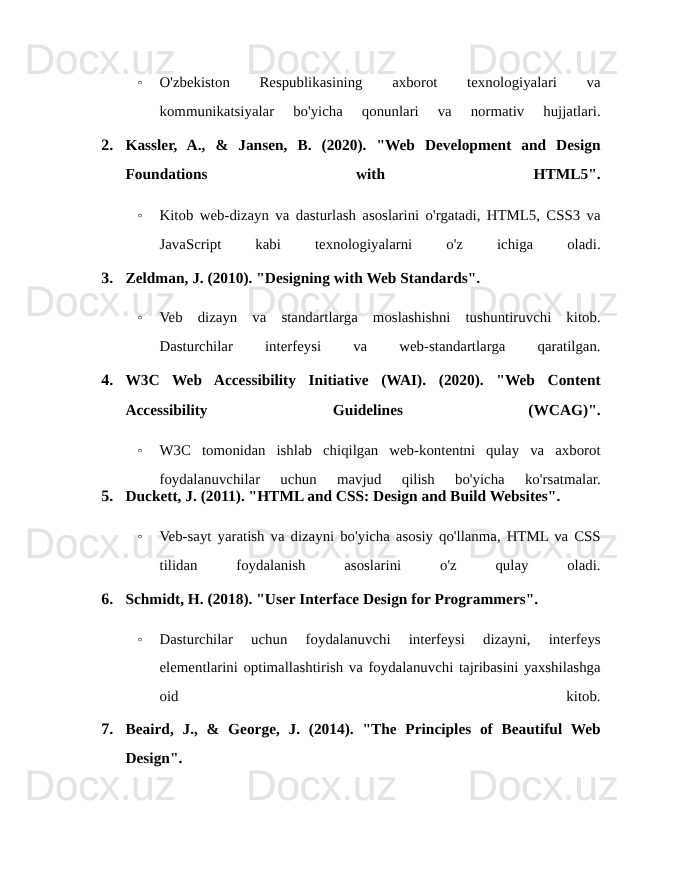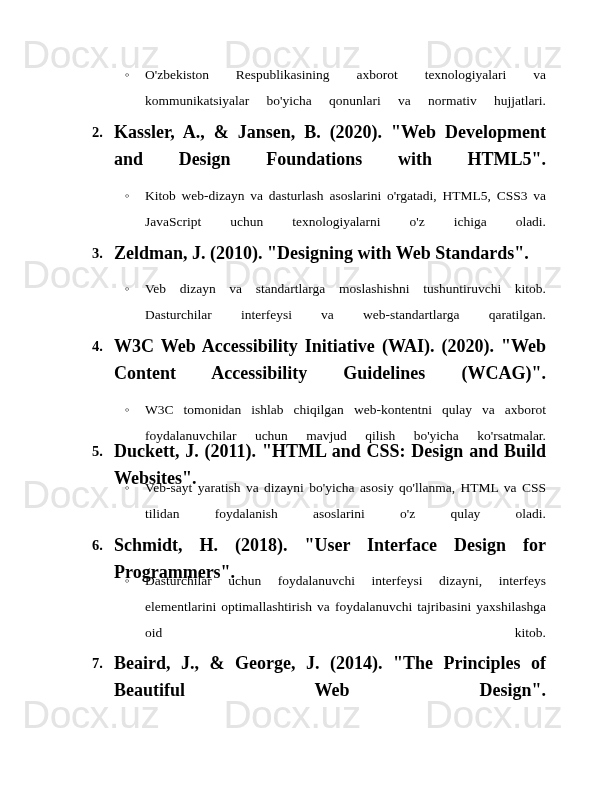"Kassler, A., & Jansen, B." .ref-text { font-size: 18px -> 14px }
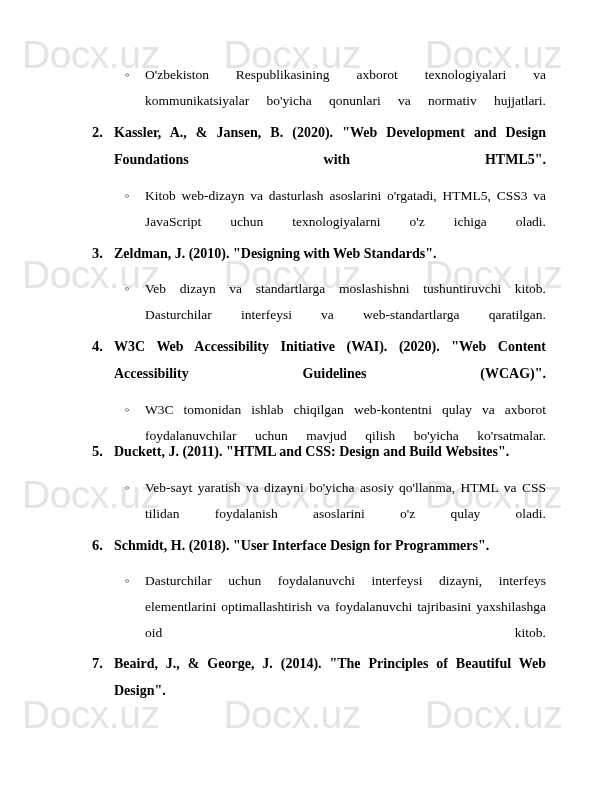"Kitob web-dizayn va dasturlash" span.desc-text { text: uchun -> kabi }
